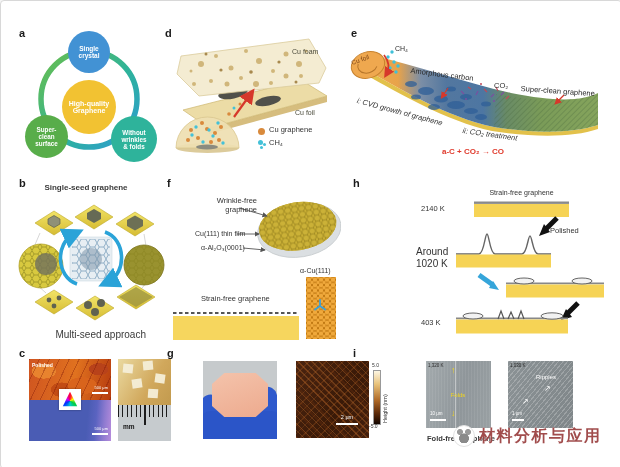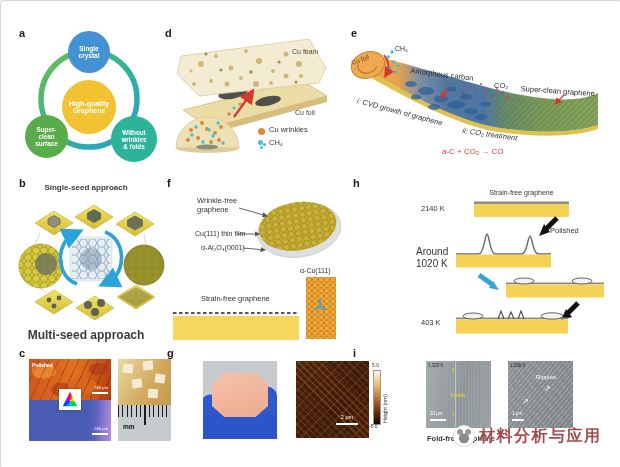"Cu wrinkles" div.txt { text: wrinkles -> graphene }
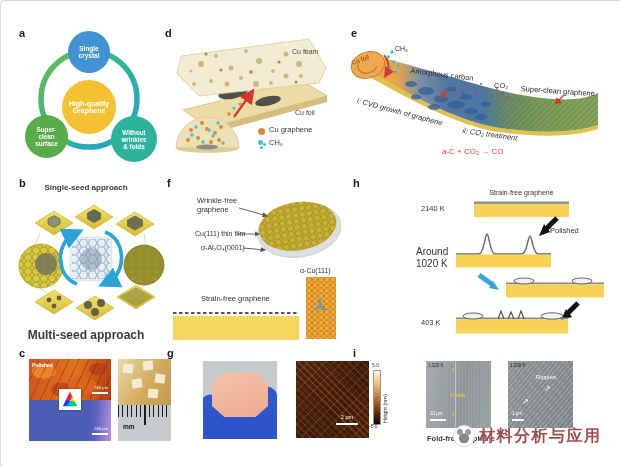"a-C + CO₂ → CO" div.txt { font-weight: 400 -> 700 }
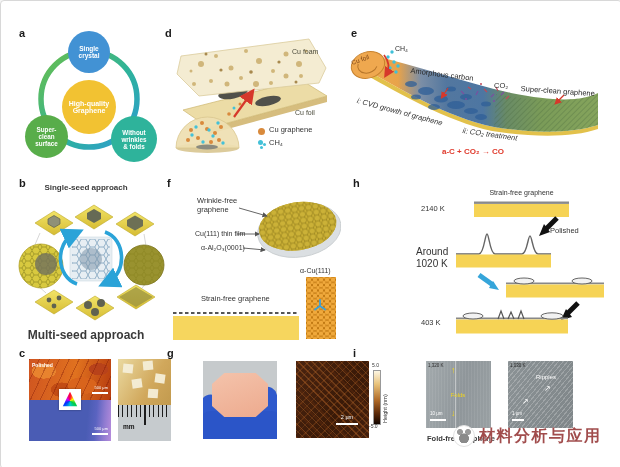"Single-seed approach" div.txt { text: approach -> graphene }
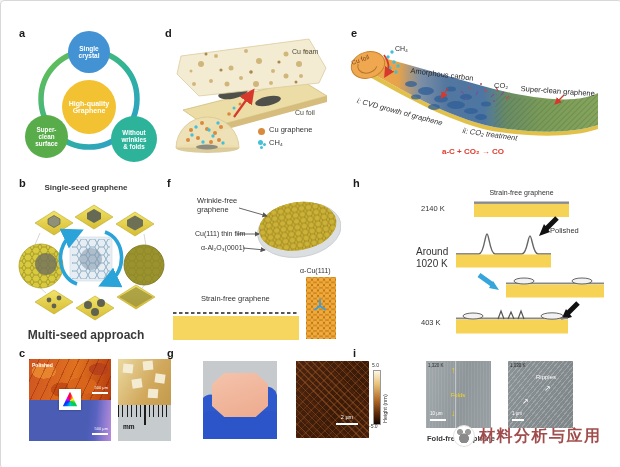"Wrinkle-free" div.txt { text-align: left -> right }
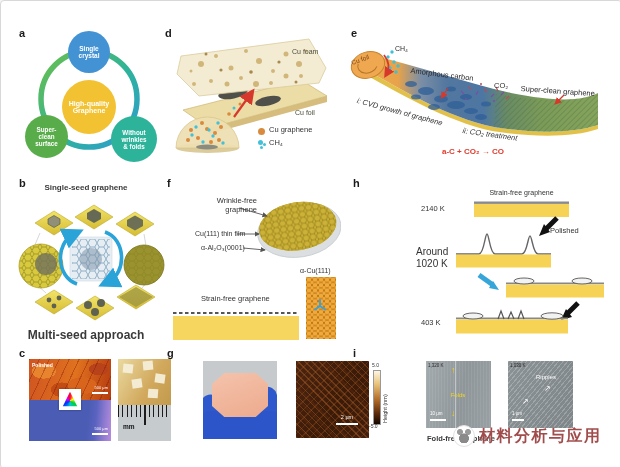"Multi-seed approach" div.txt { font-size: 12px -> 10px; font-weight: 700 -> 400; text-align: center -> right }
